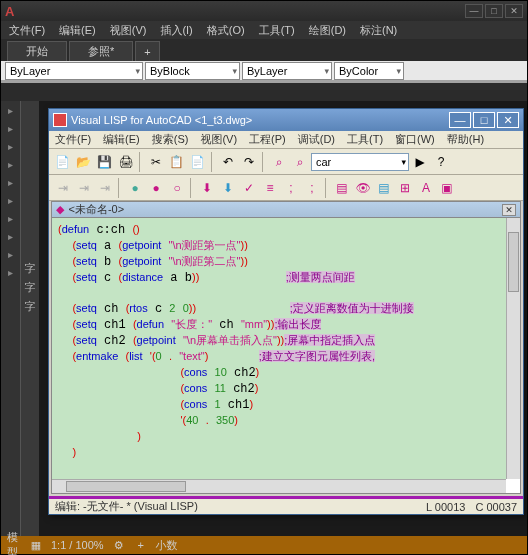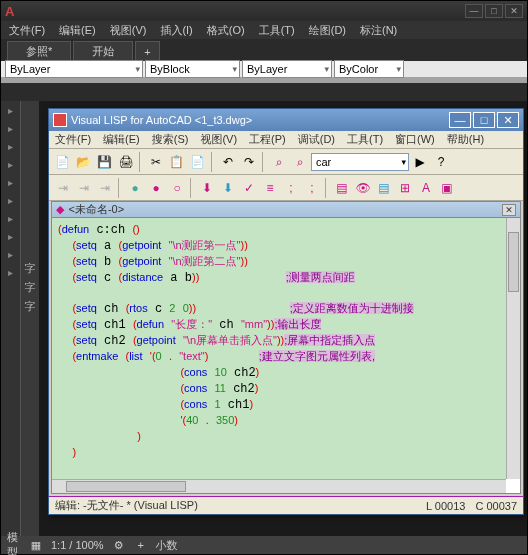"参照*" div.otab { order: before "开始" -> after "开始" }
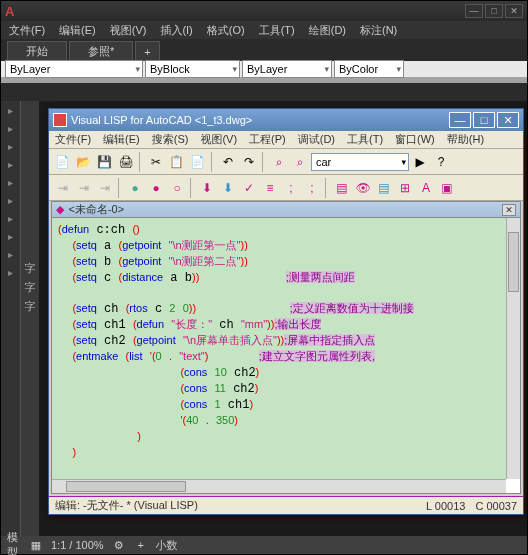"ByLayer" .layerbar { border-bottom: 6px solid #a3a3a3 -> 3px solid #a3a3a3 }
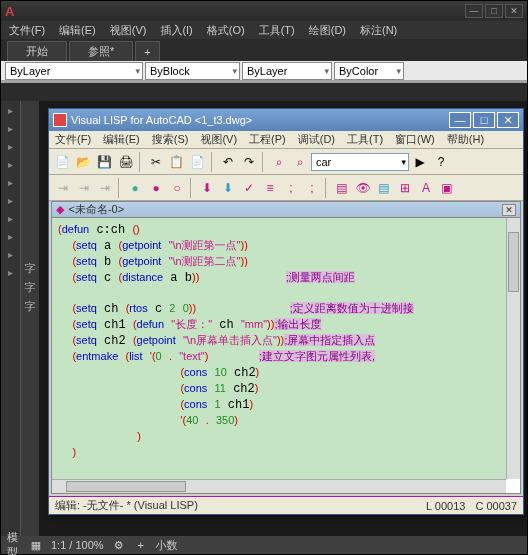"编辑: -无文件- * (Visual LISP)" .vstat { border-top: 1px solid #a21caf -> 3px solid #a21caf }
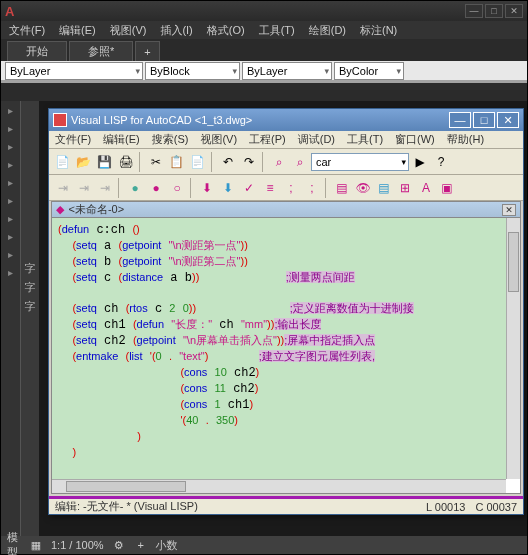"模型" .ostatus { background: #404040 -> #a16207 }
